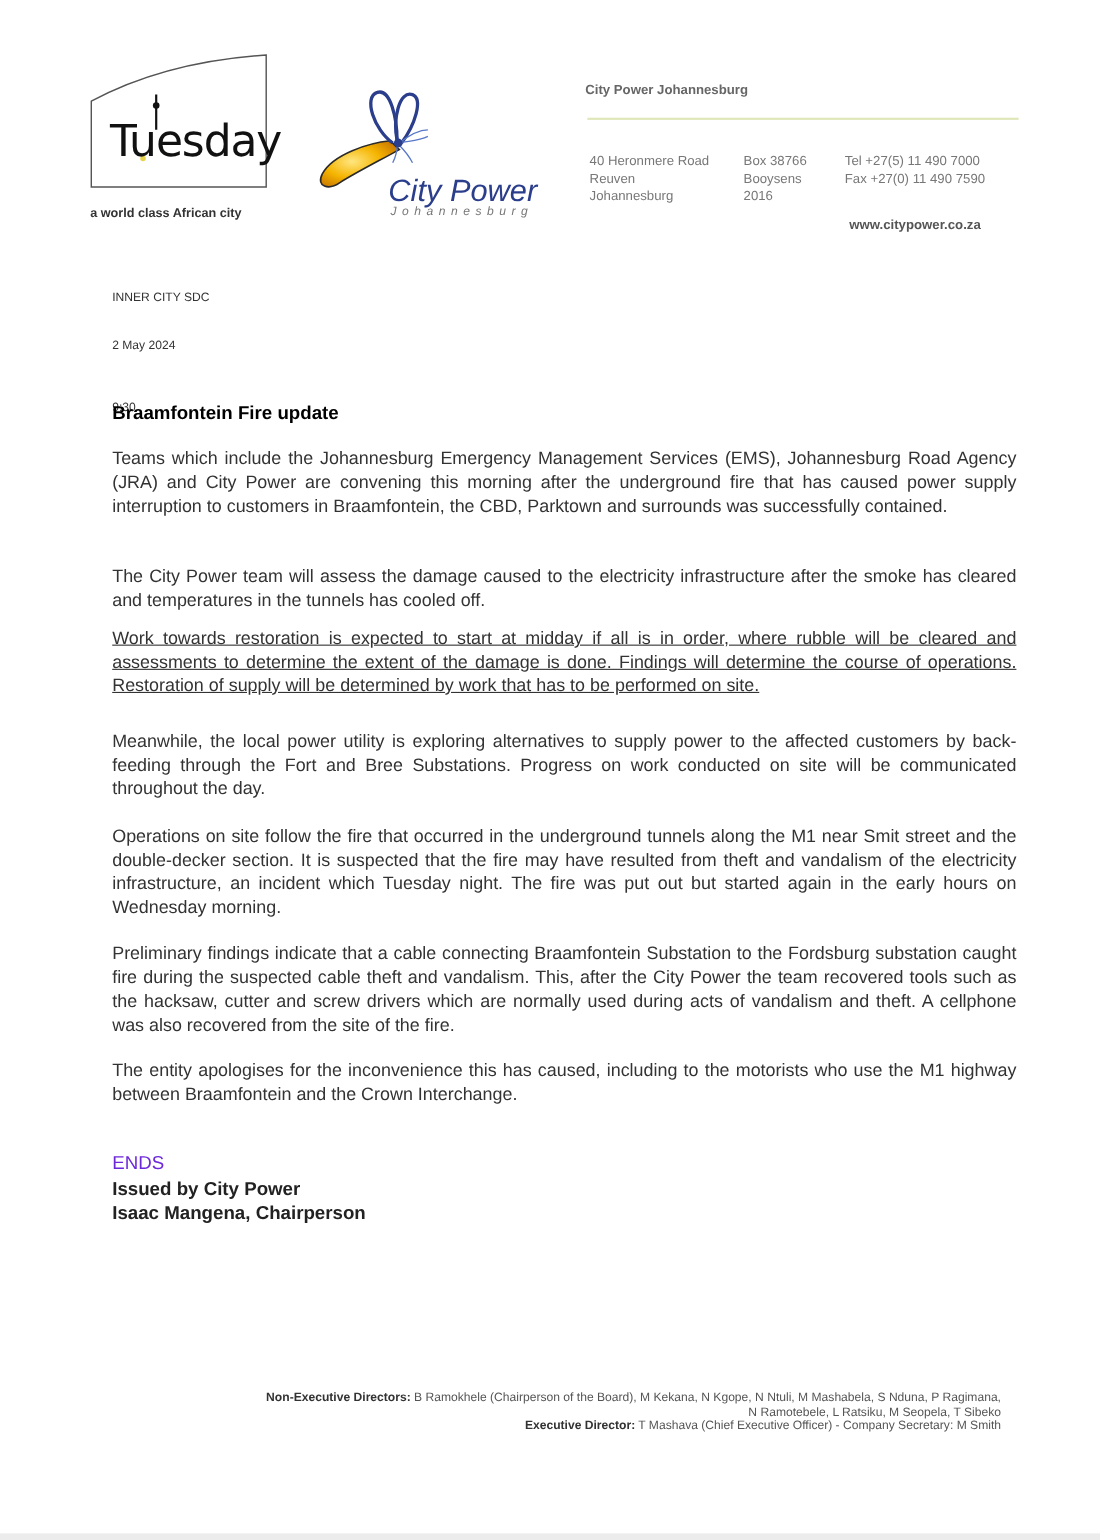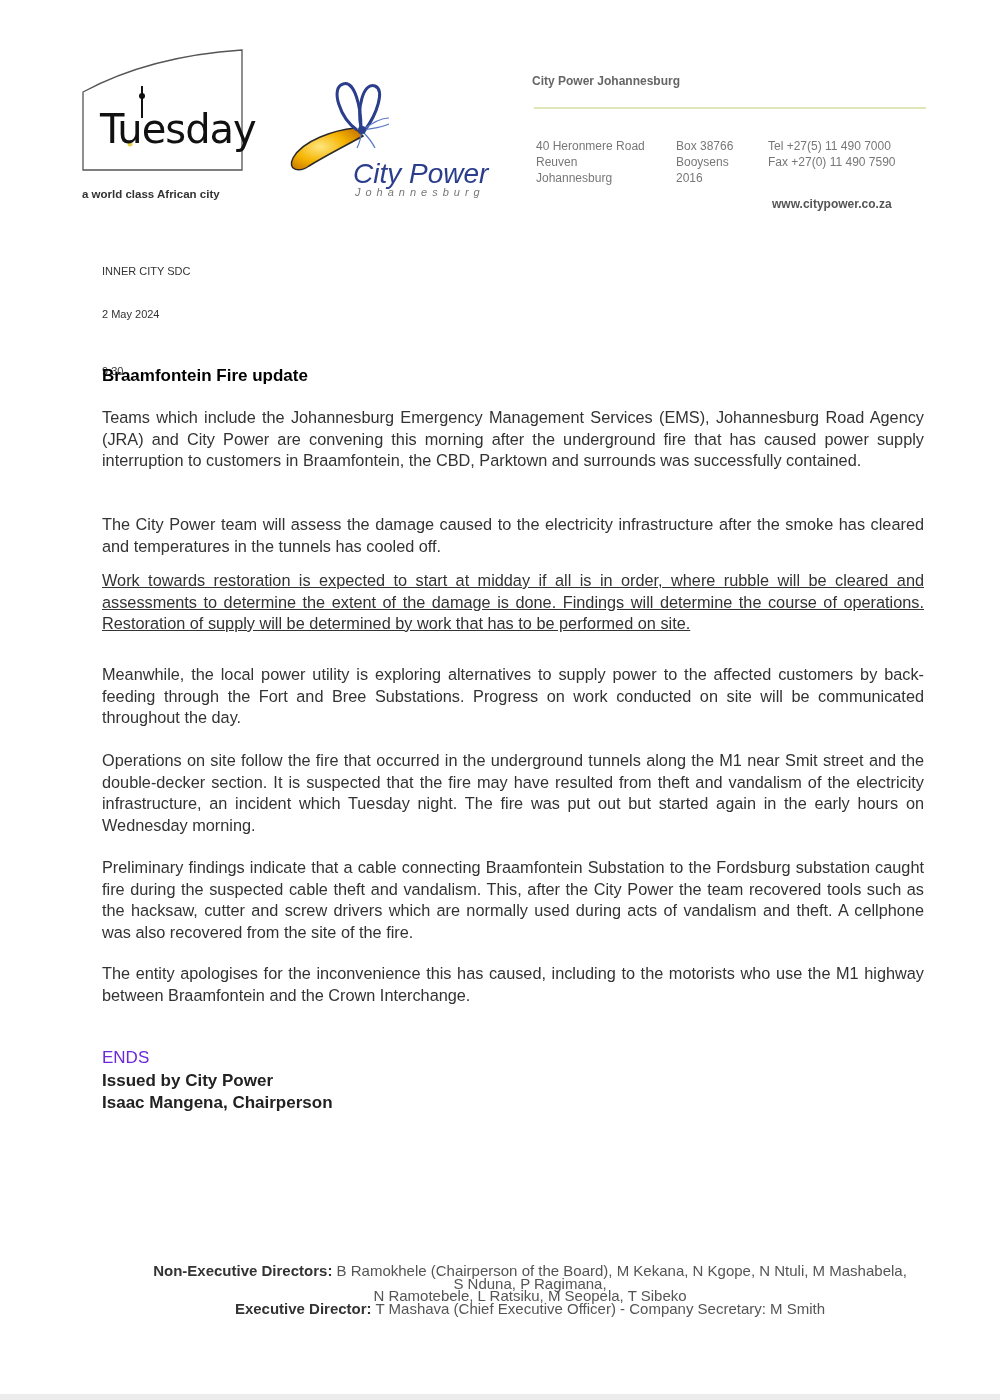"Non-Executive Directors: B Ramokhele" .footer { font-size: 15px -> 11px; text-align: center -> right }
